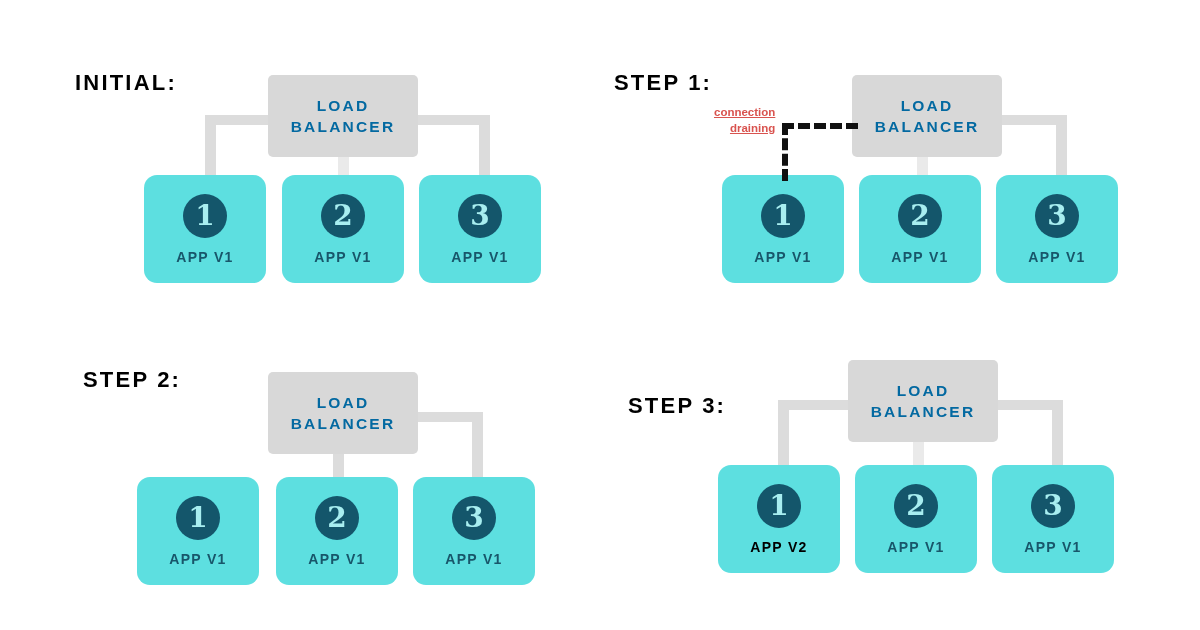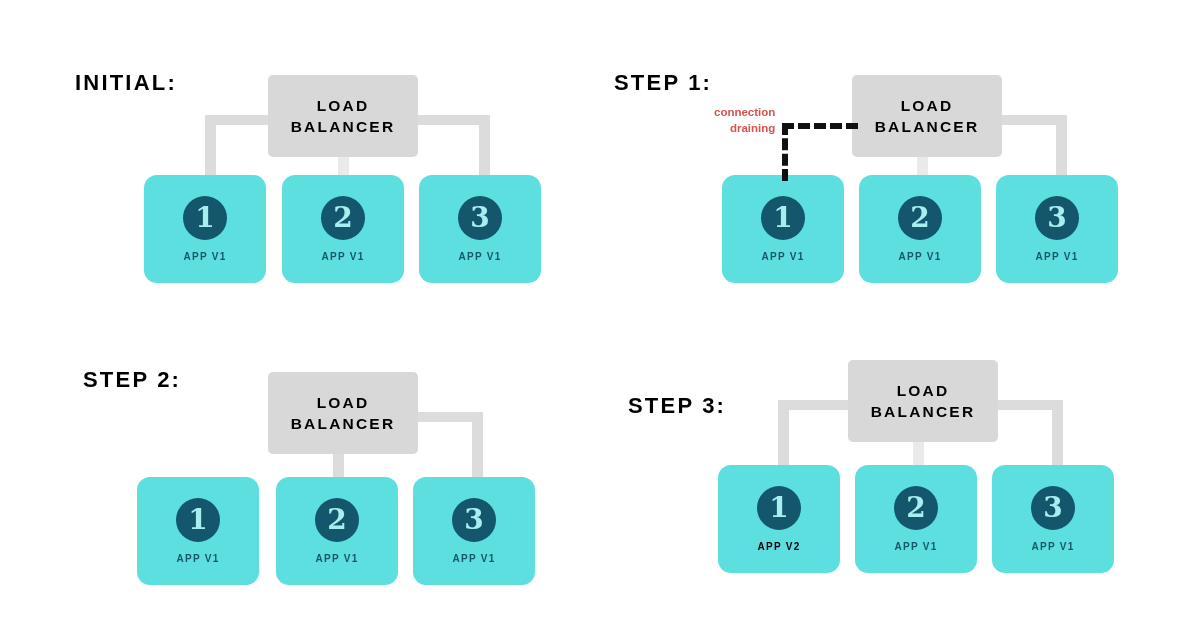"LOAD" .lb-line { color: #000000 -> #0369a1 }
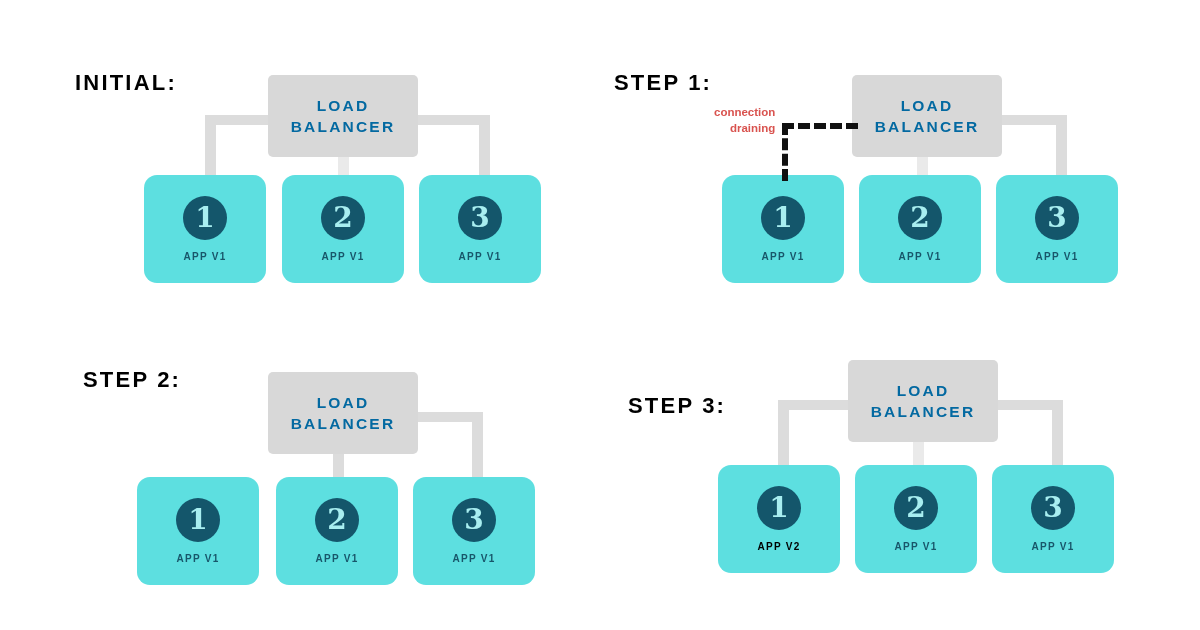"connection" div.drain-label { text-decoration: none -> underline }
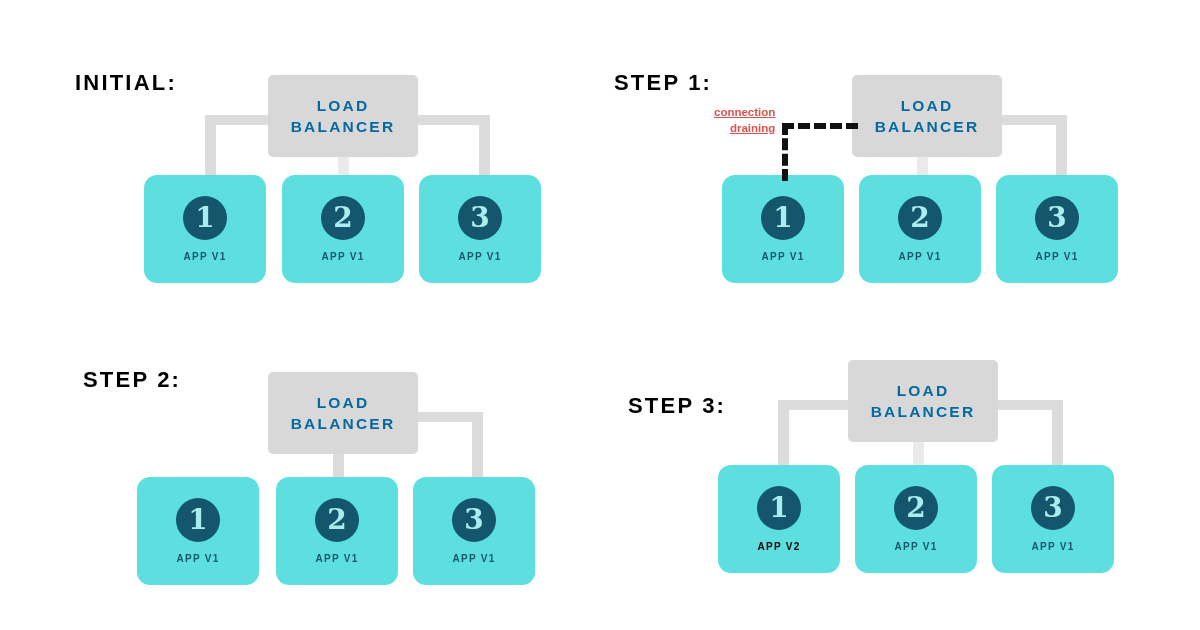"APP V1" .app-label { font-size: 10px -> 14px }
